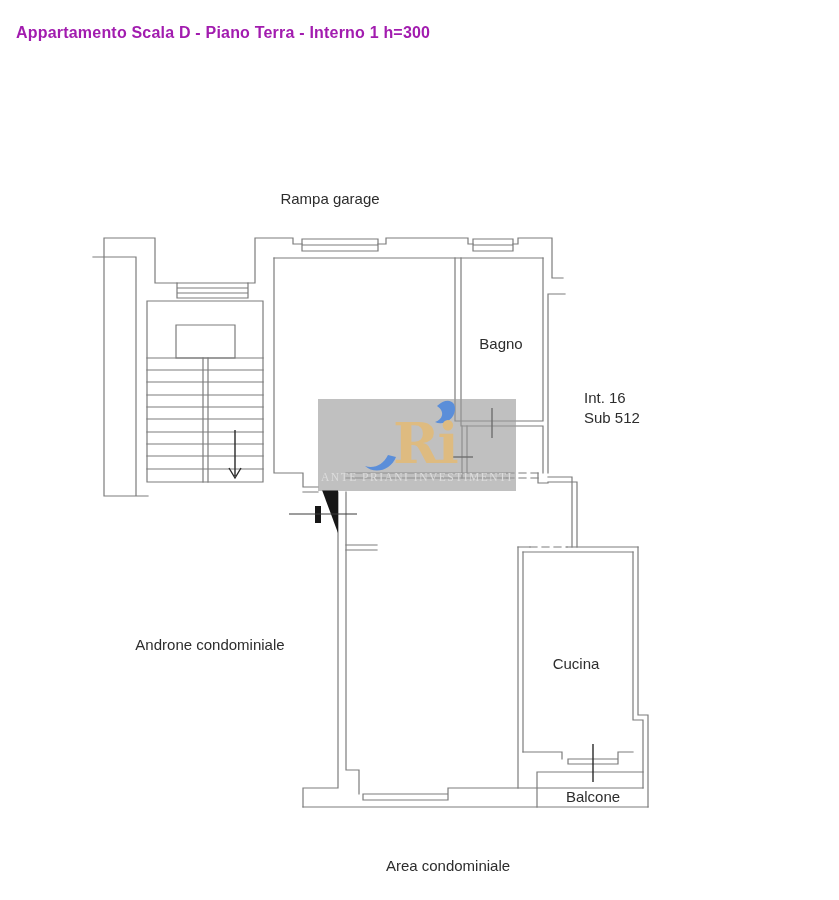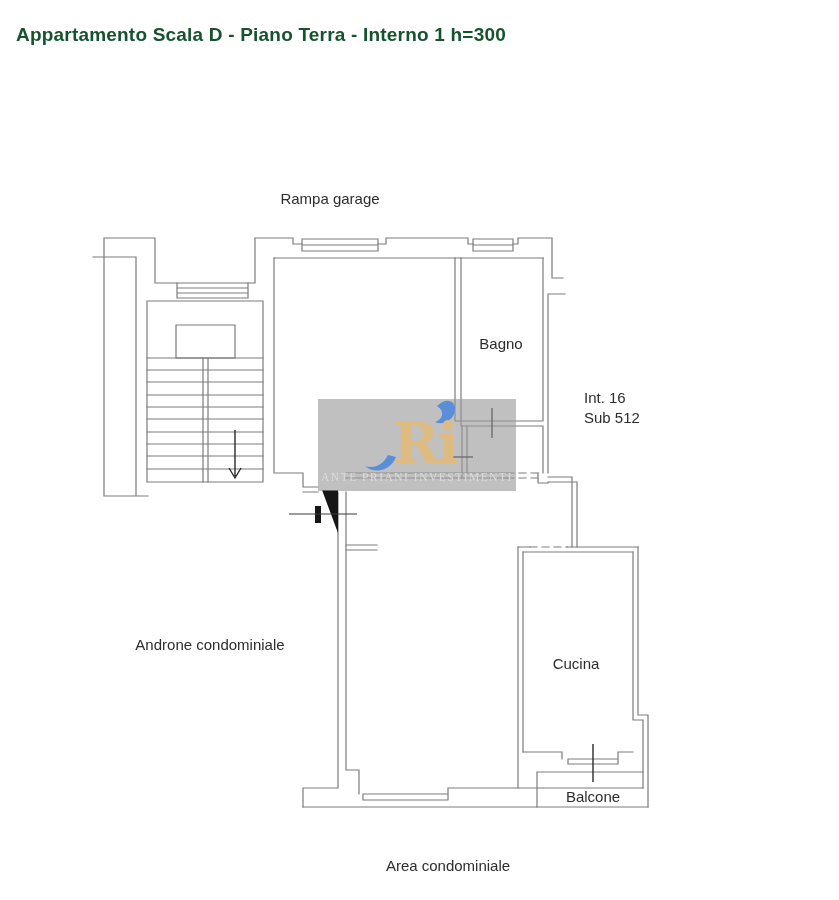"Appartamento Scala D - Piano" .title { color: #14532d -> #a21caf; font-size: 19px -> 16px }
